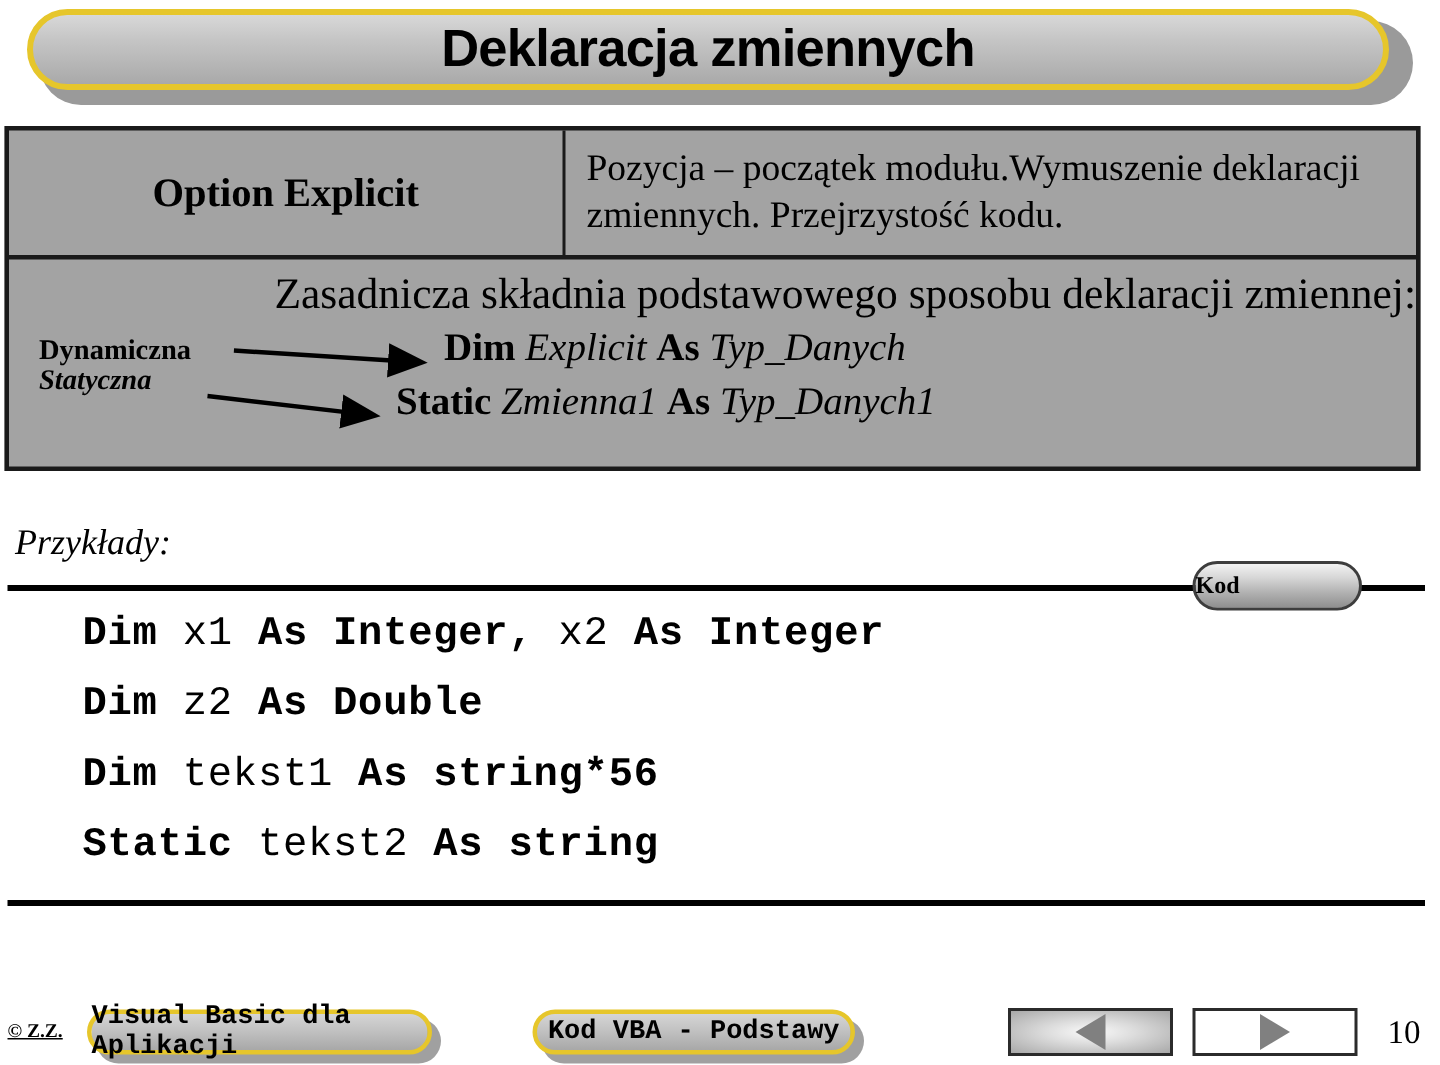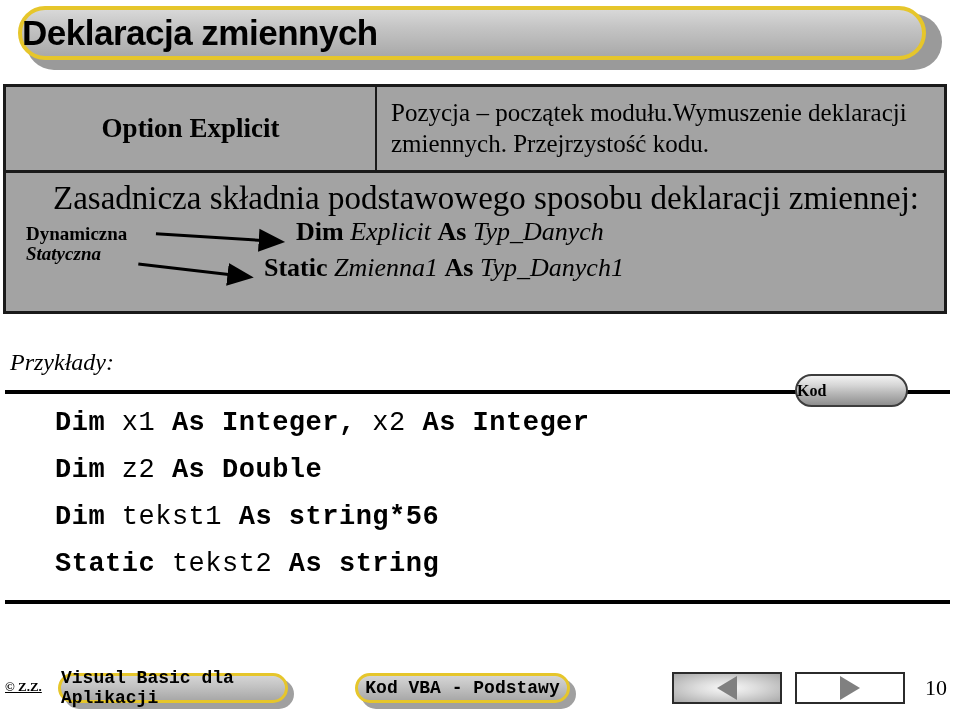"Deklaracja zmiennych" .title-bar { justify-content: none -> center }
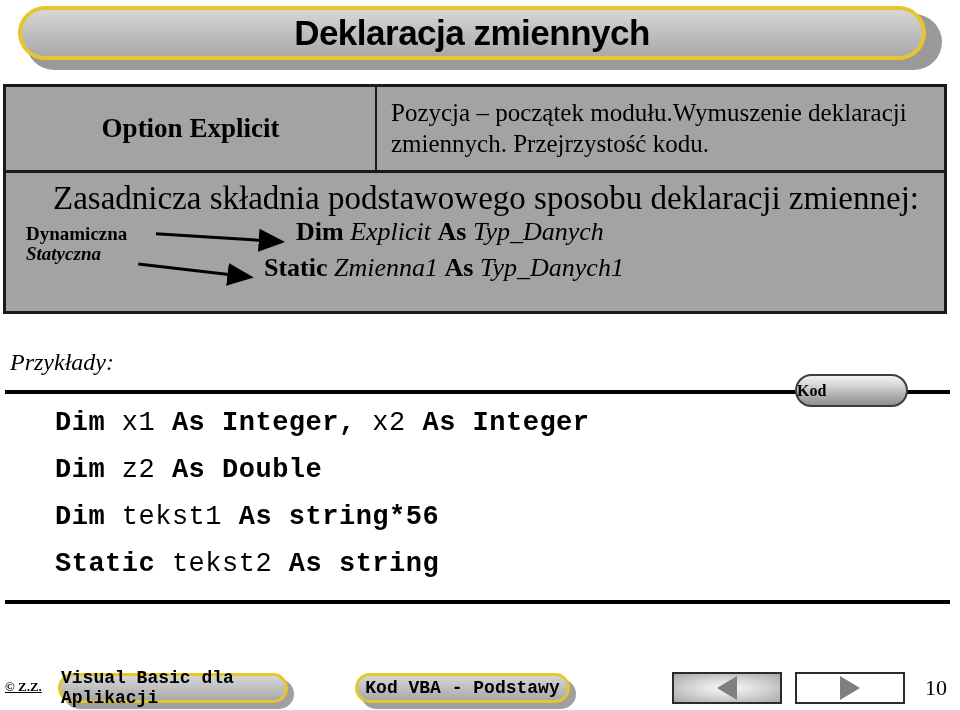"Zasadnicza składnia podstawowego sposobu" .syntax-head { font-size: 33px -> 29px; text-align: center -> right }
